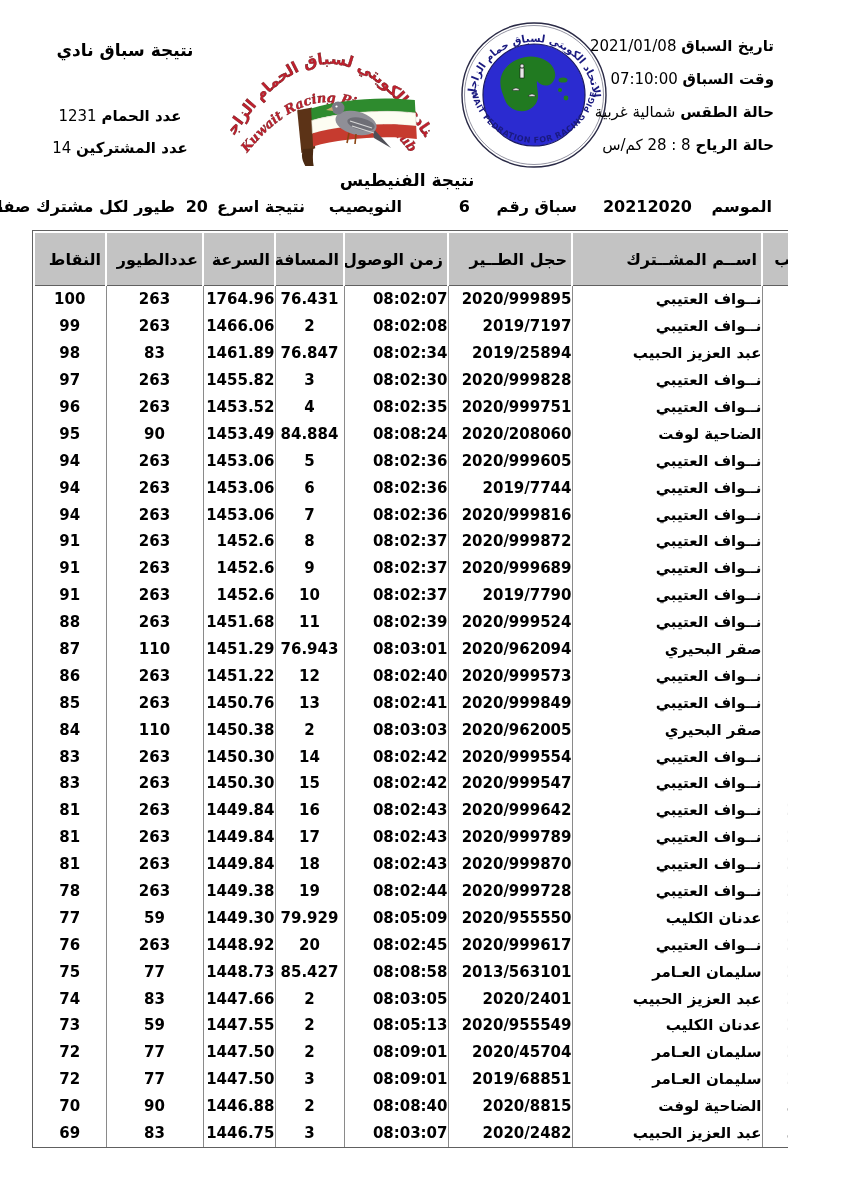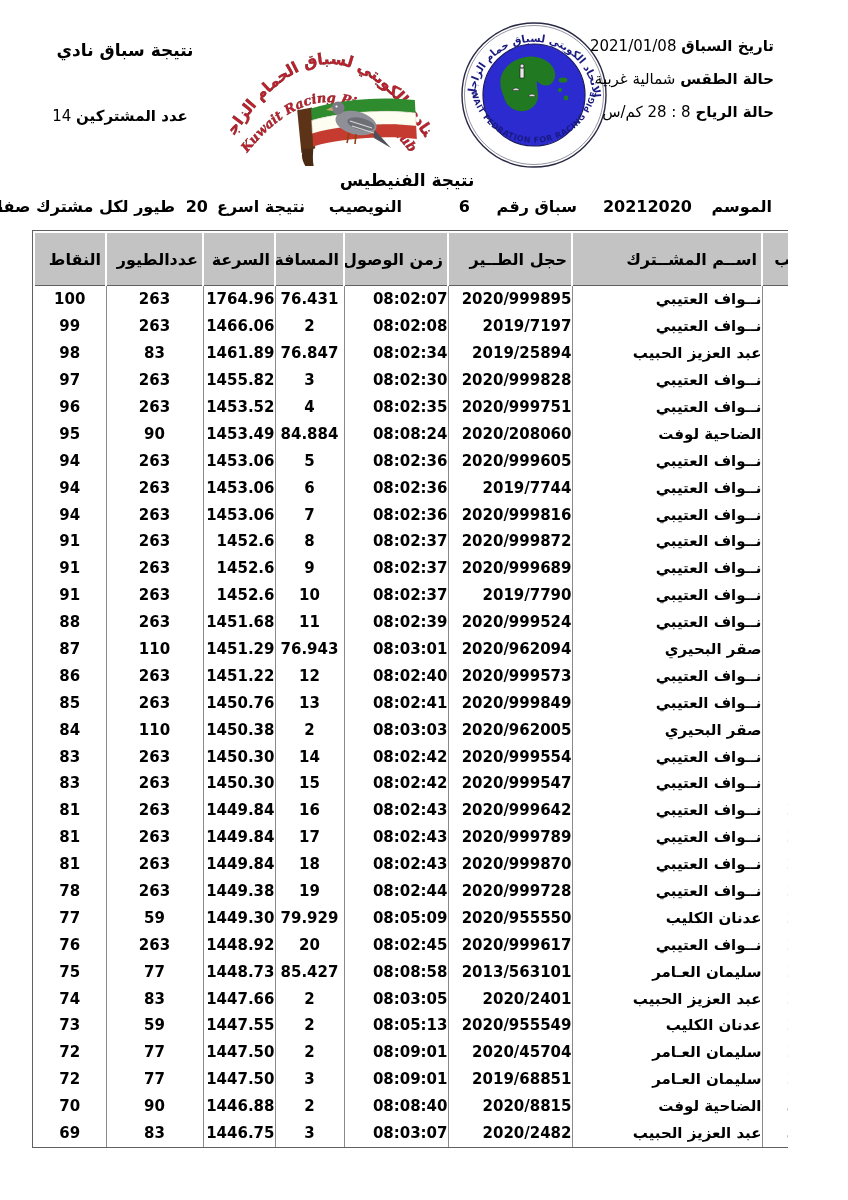"وقت السباق 07:10:00" div { html: none -> <div> <span>وقت السباق</span> <span>07:10:00</span> </div> }
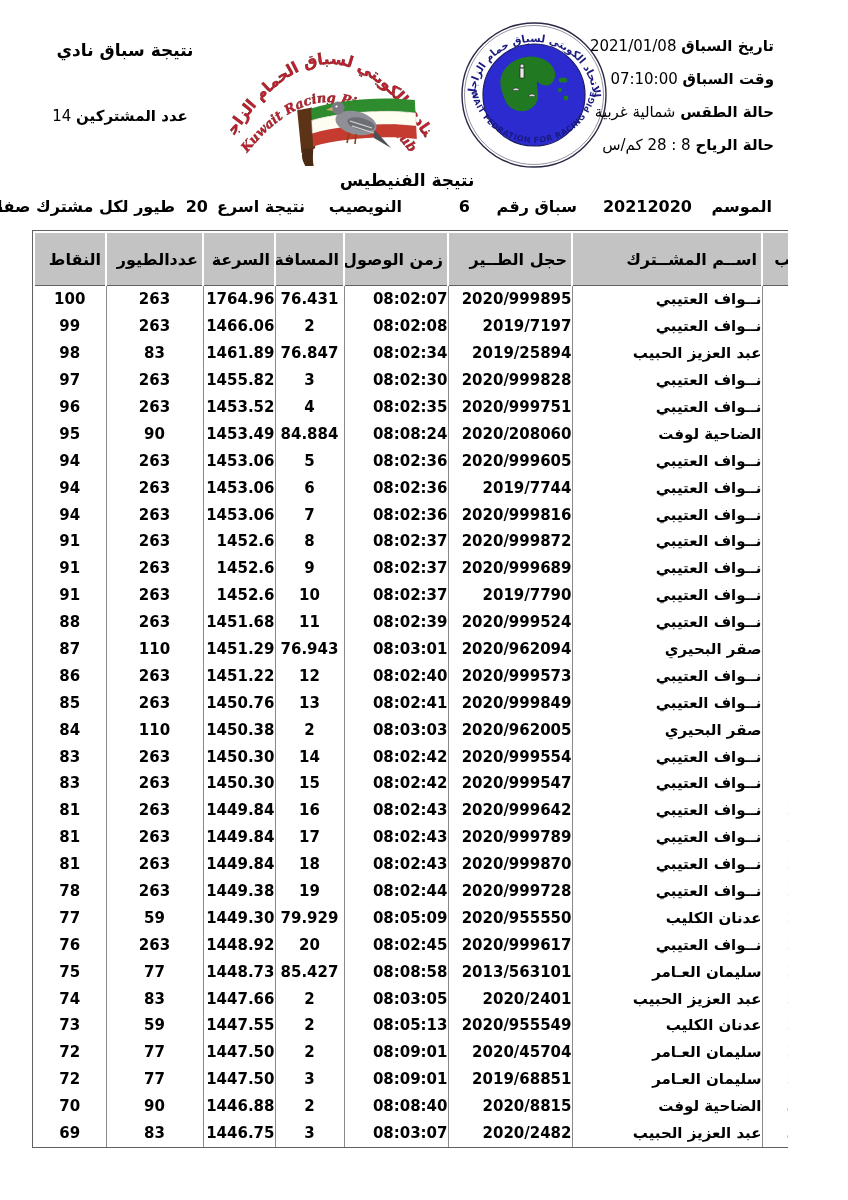"عدد الحمام 1231" div { html: none -> <div> <span>عدد الحمام</span> <span>1231</span> </div> }
